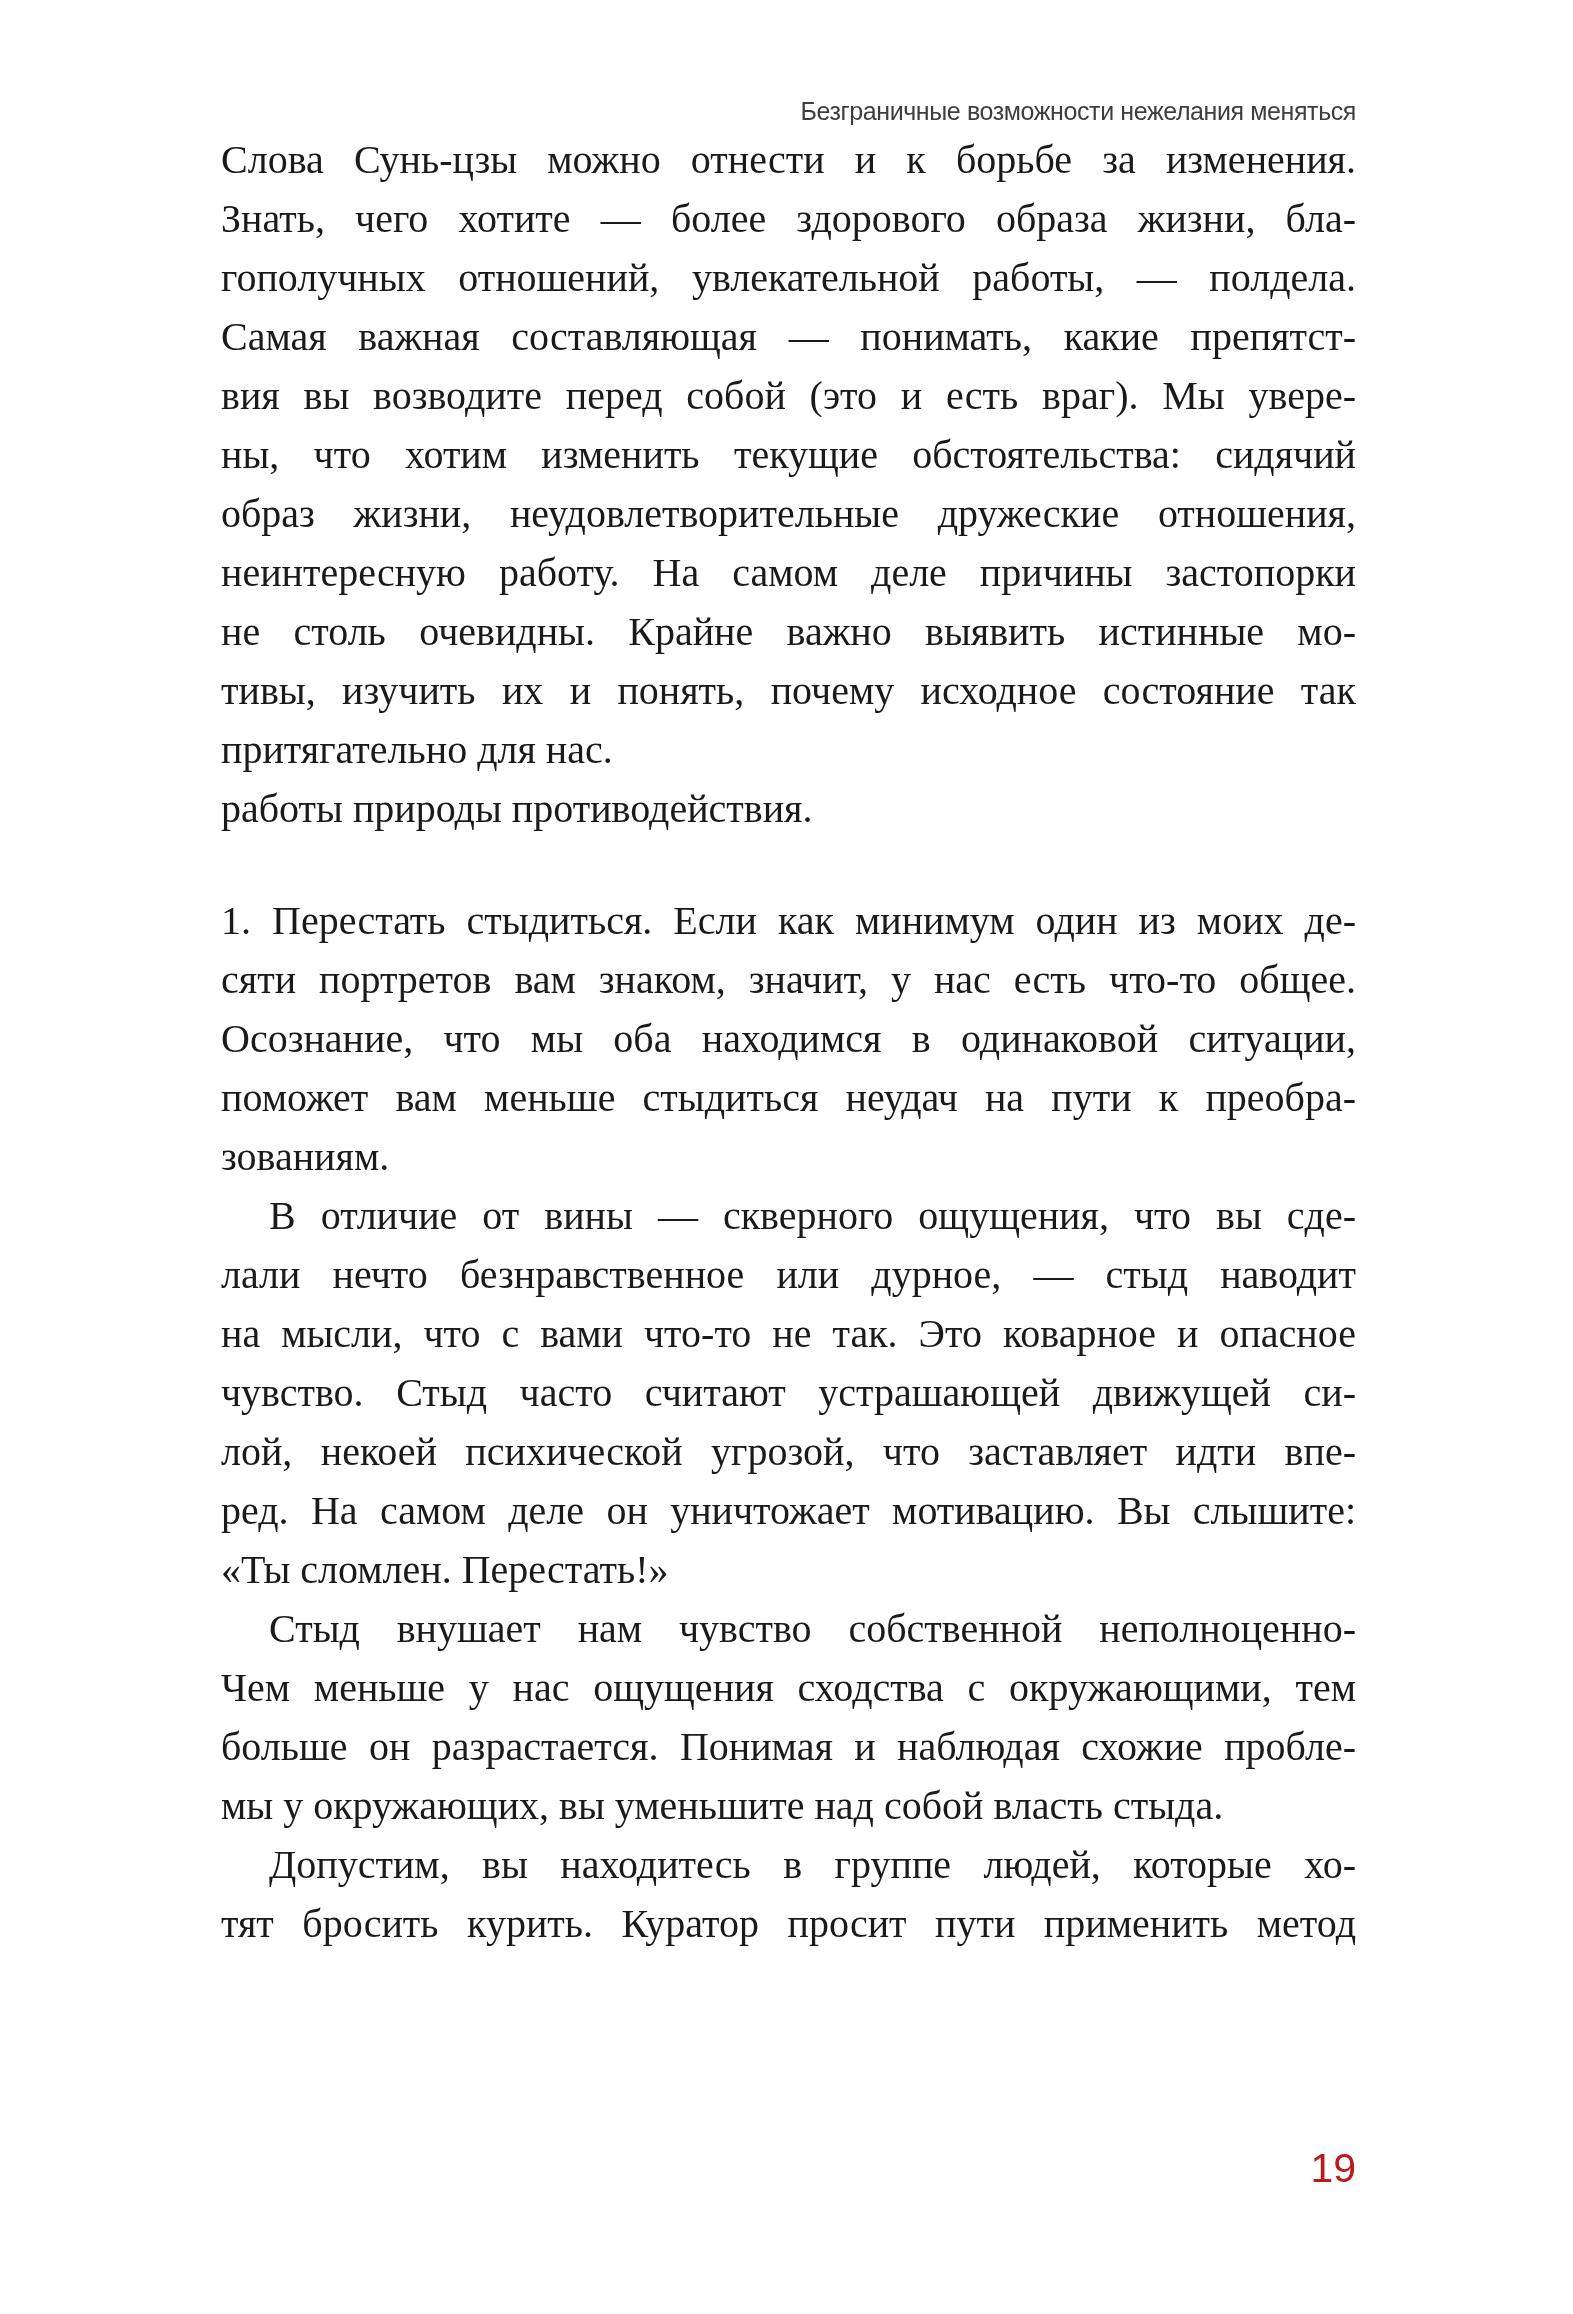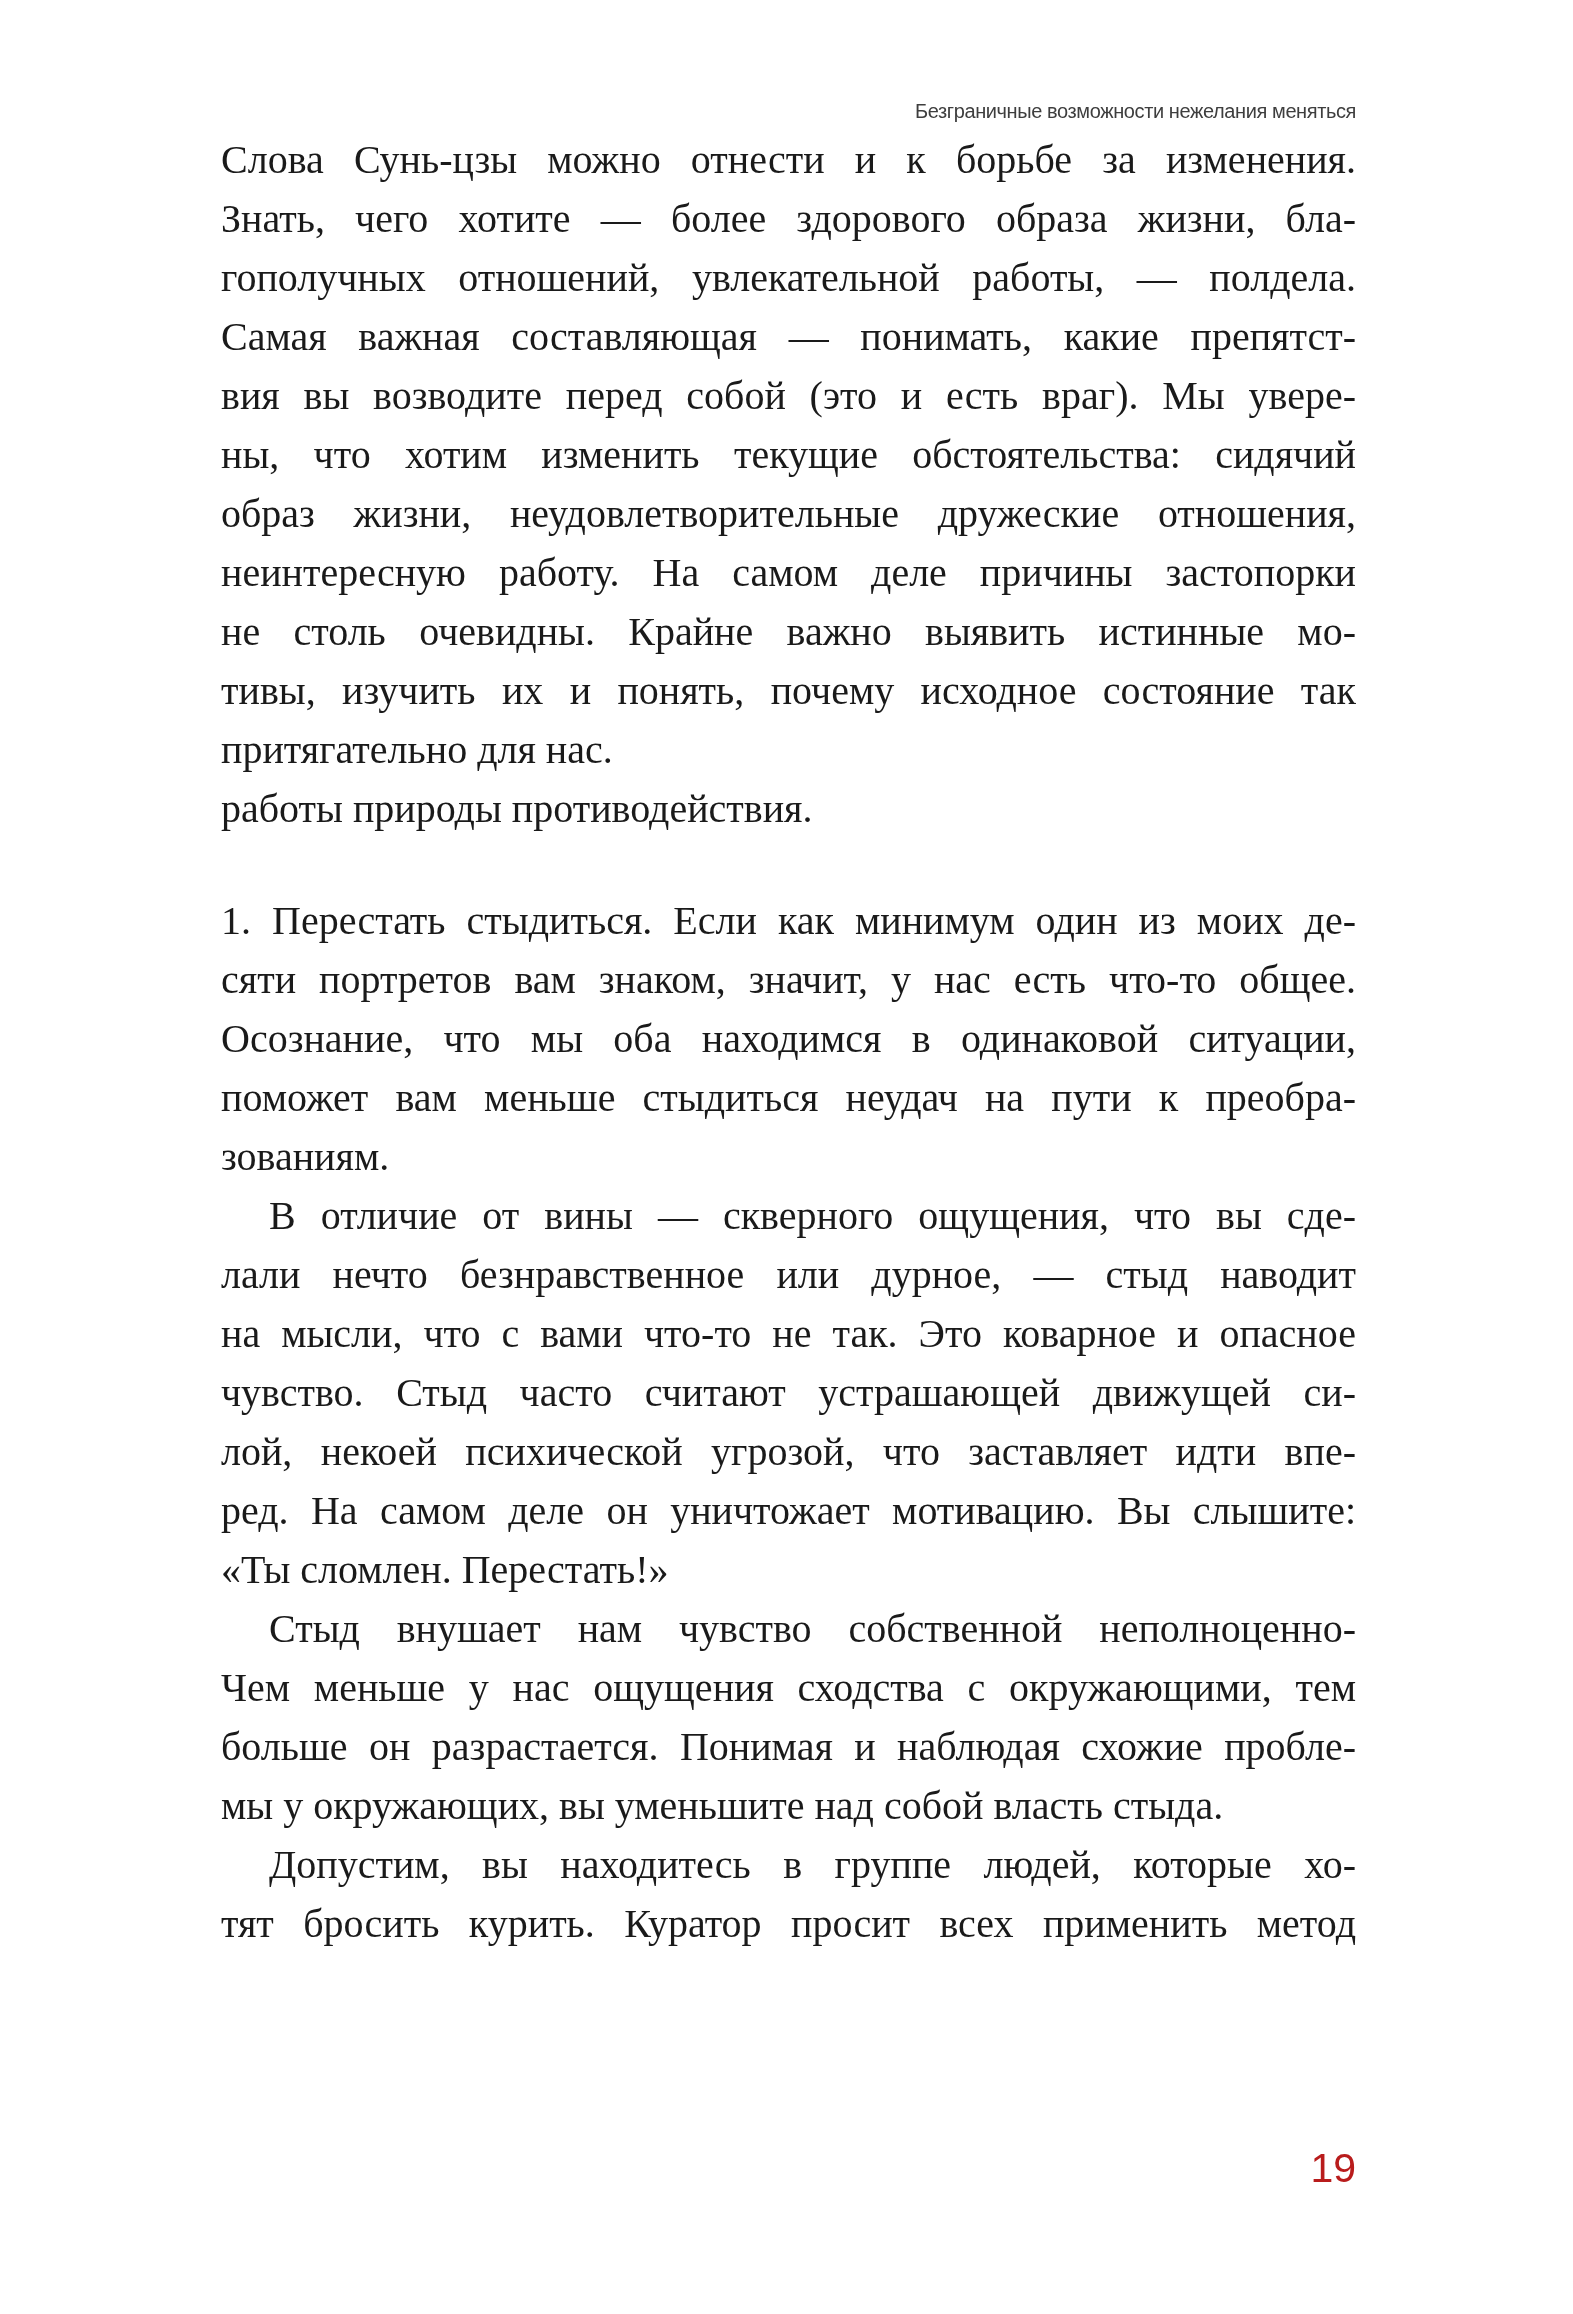"Безграничные возможности нежелания" .running-head { font-size: 20px -> 25px }
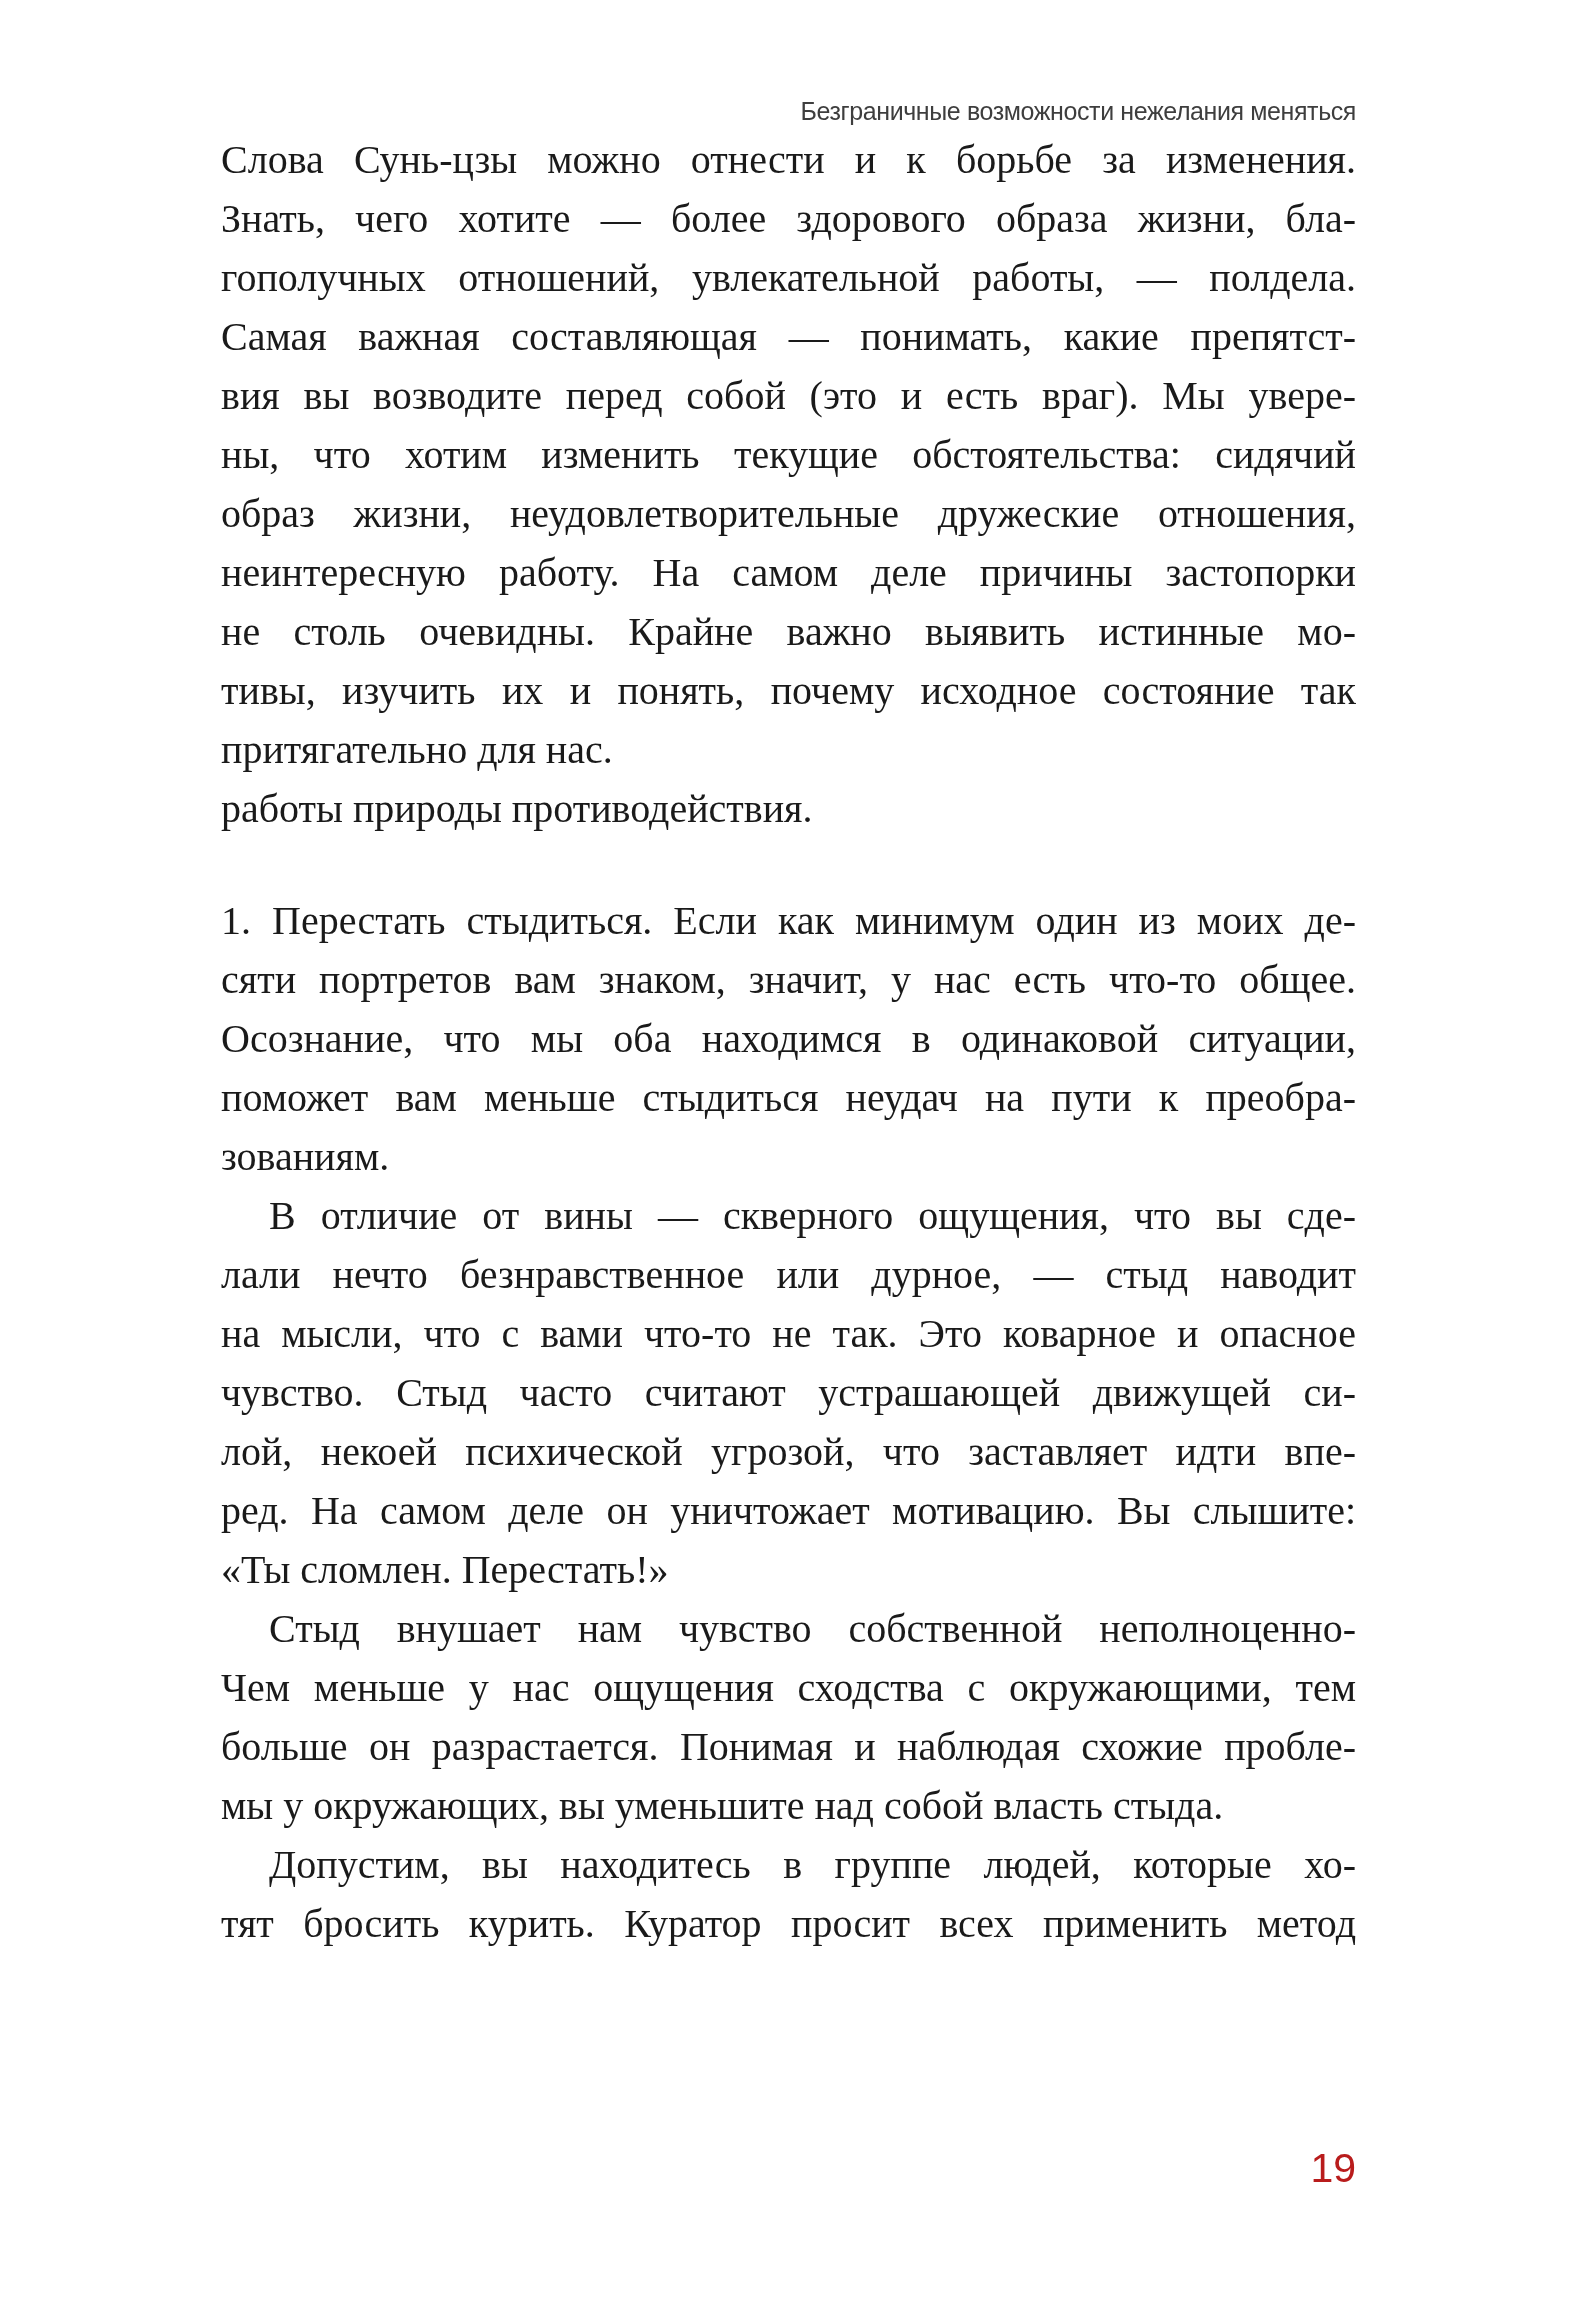"тят бросить курить. Куратор просит" div.line { text: всех -> пути }
